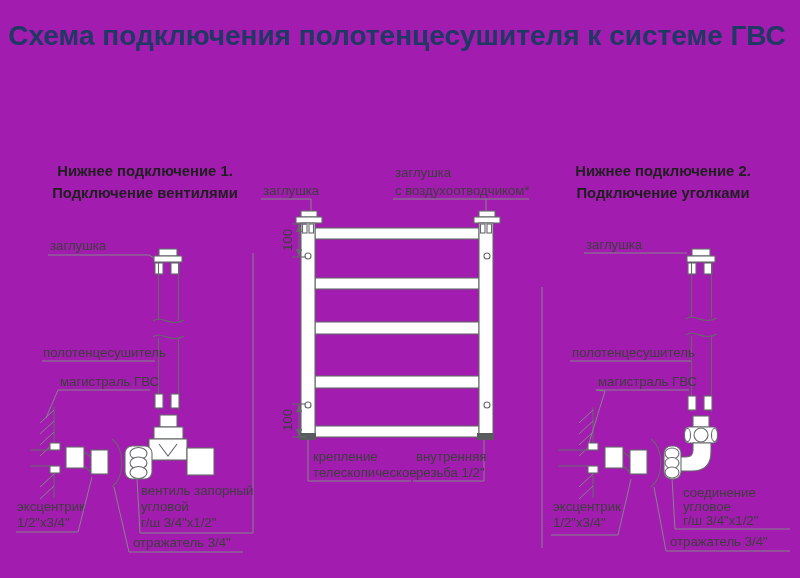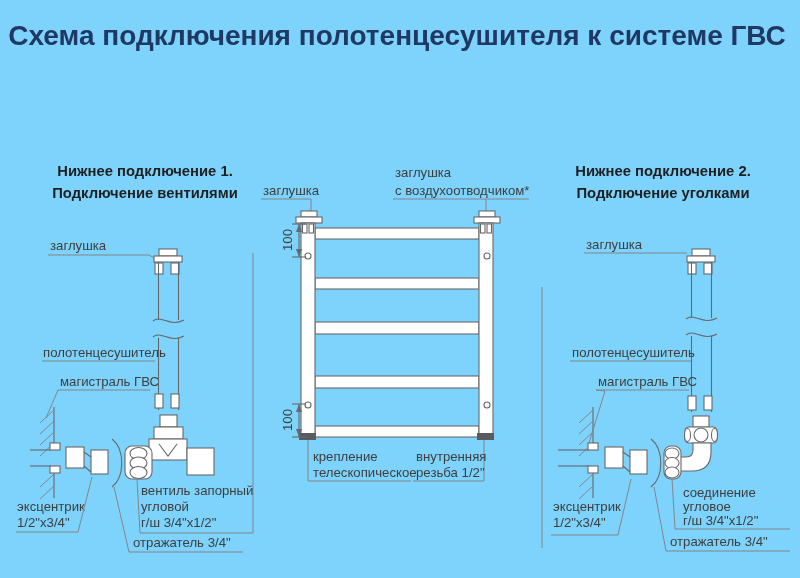"Схема подключения полотенцесушителя к" .stage { background: #7dd3fc -> #a21caf }
